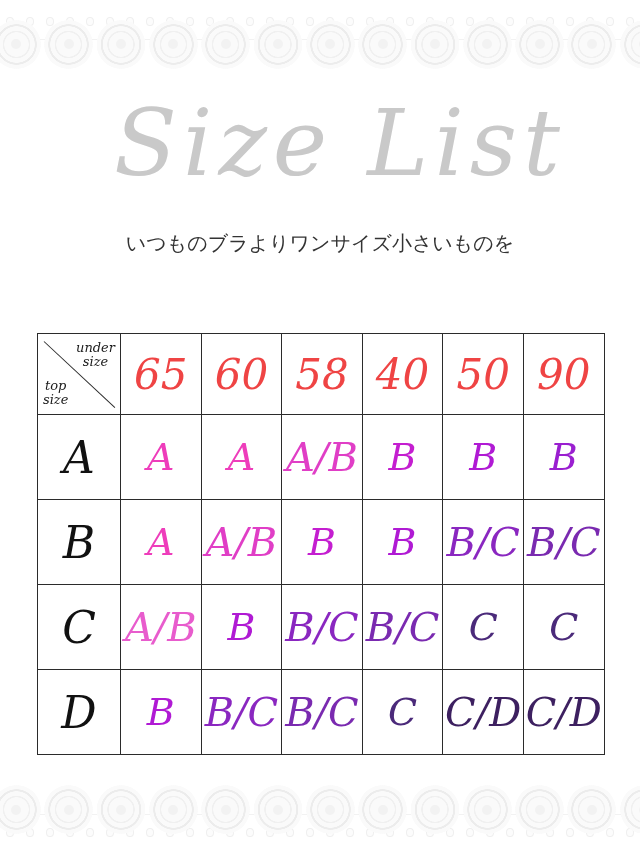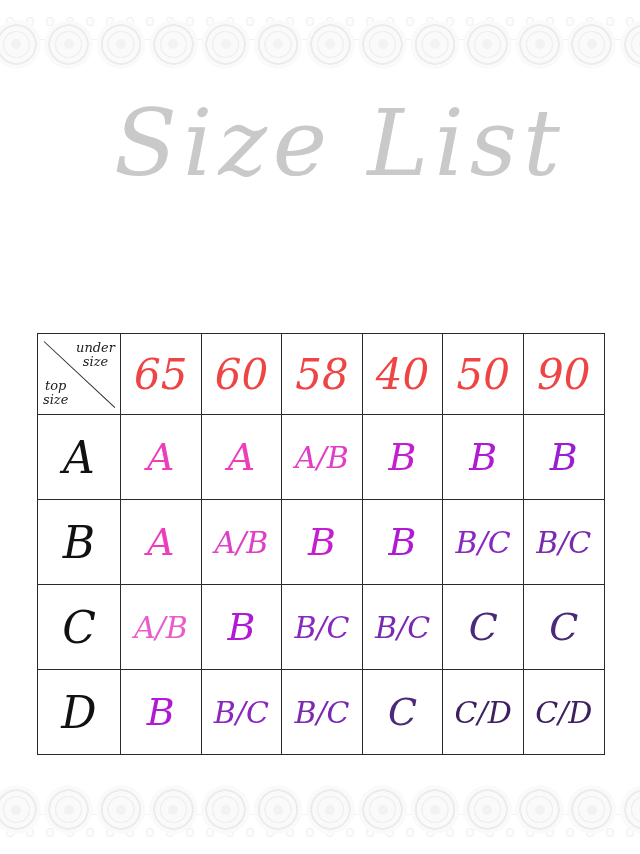"いつものブラよりワンサイズ小さいものを" div { html: none -> <div>いつものブラよりワンサイズ小さいものを</div> }
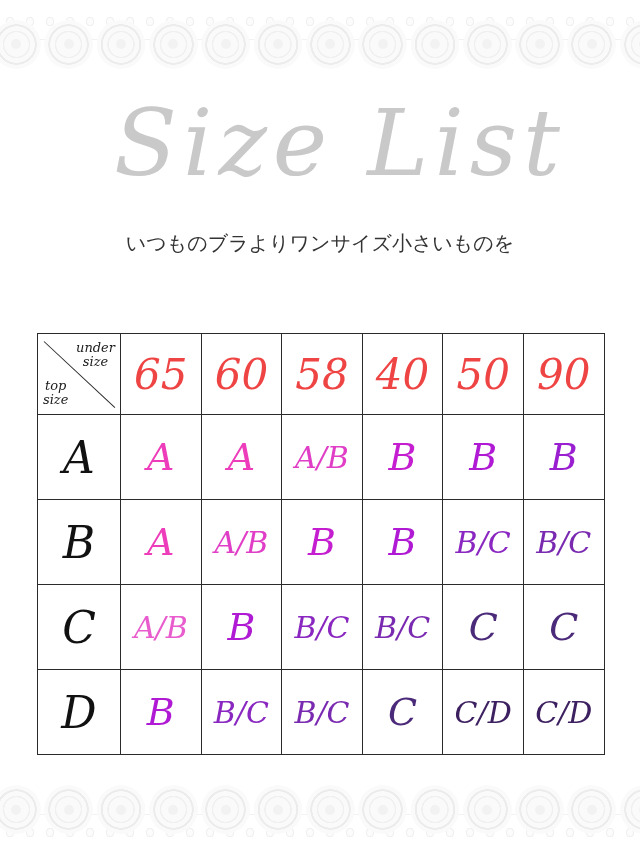"A/B" .cell.small { font-size: 30px -> 40px }
